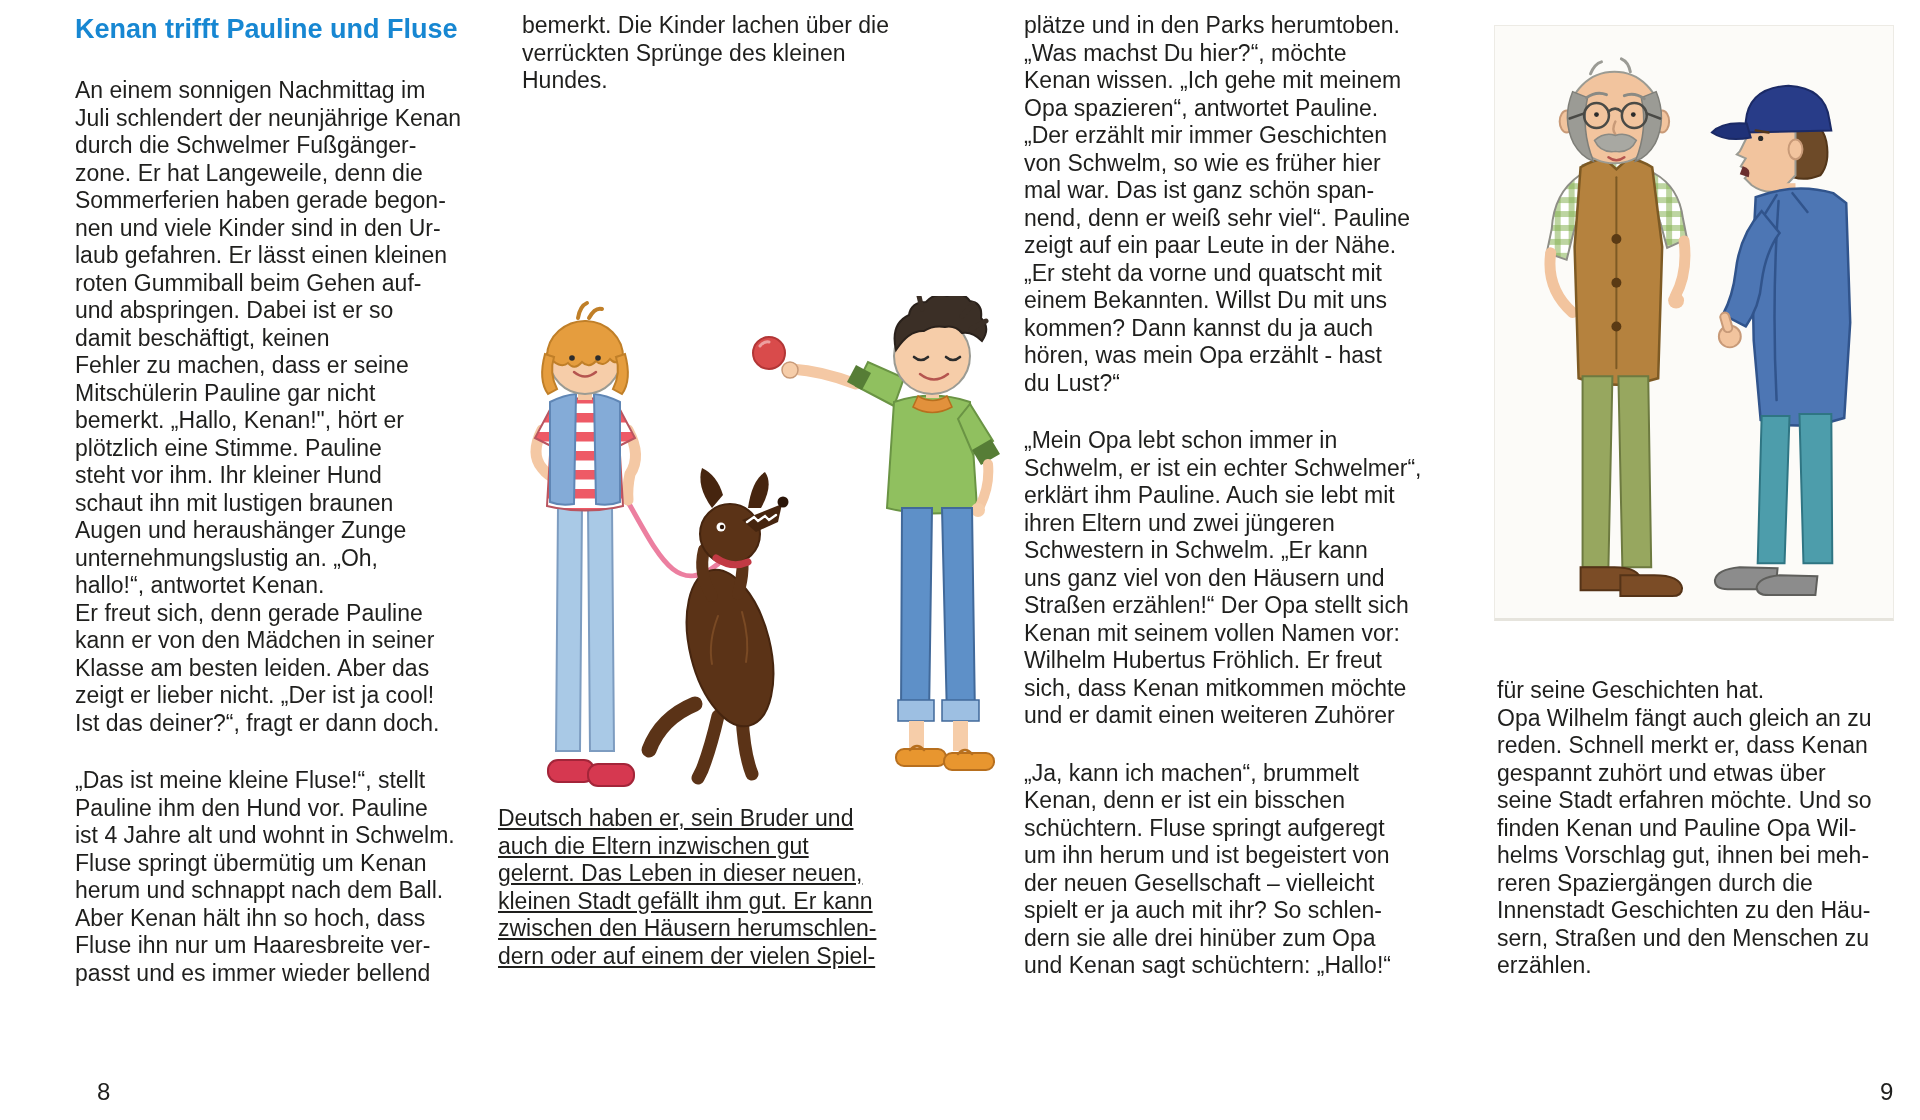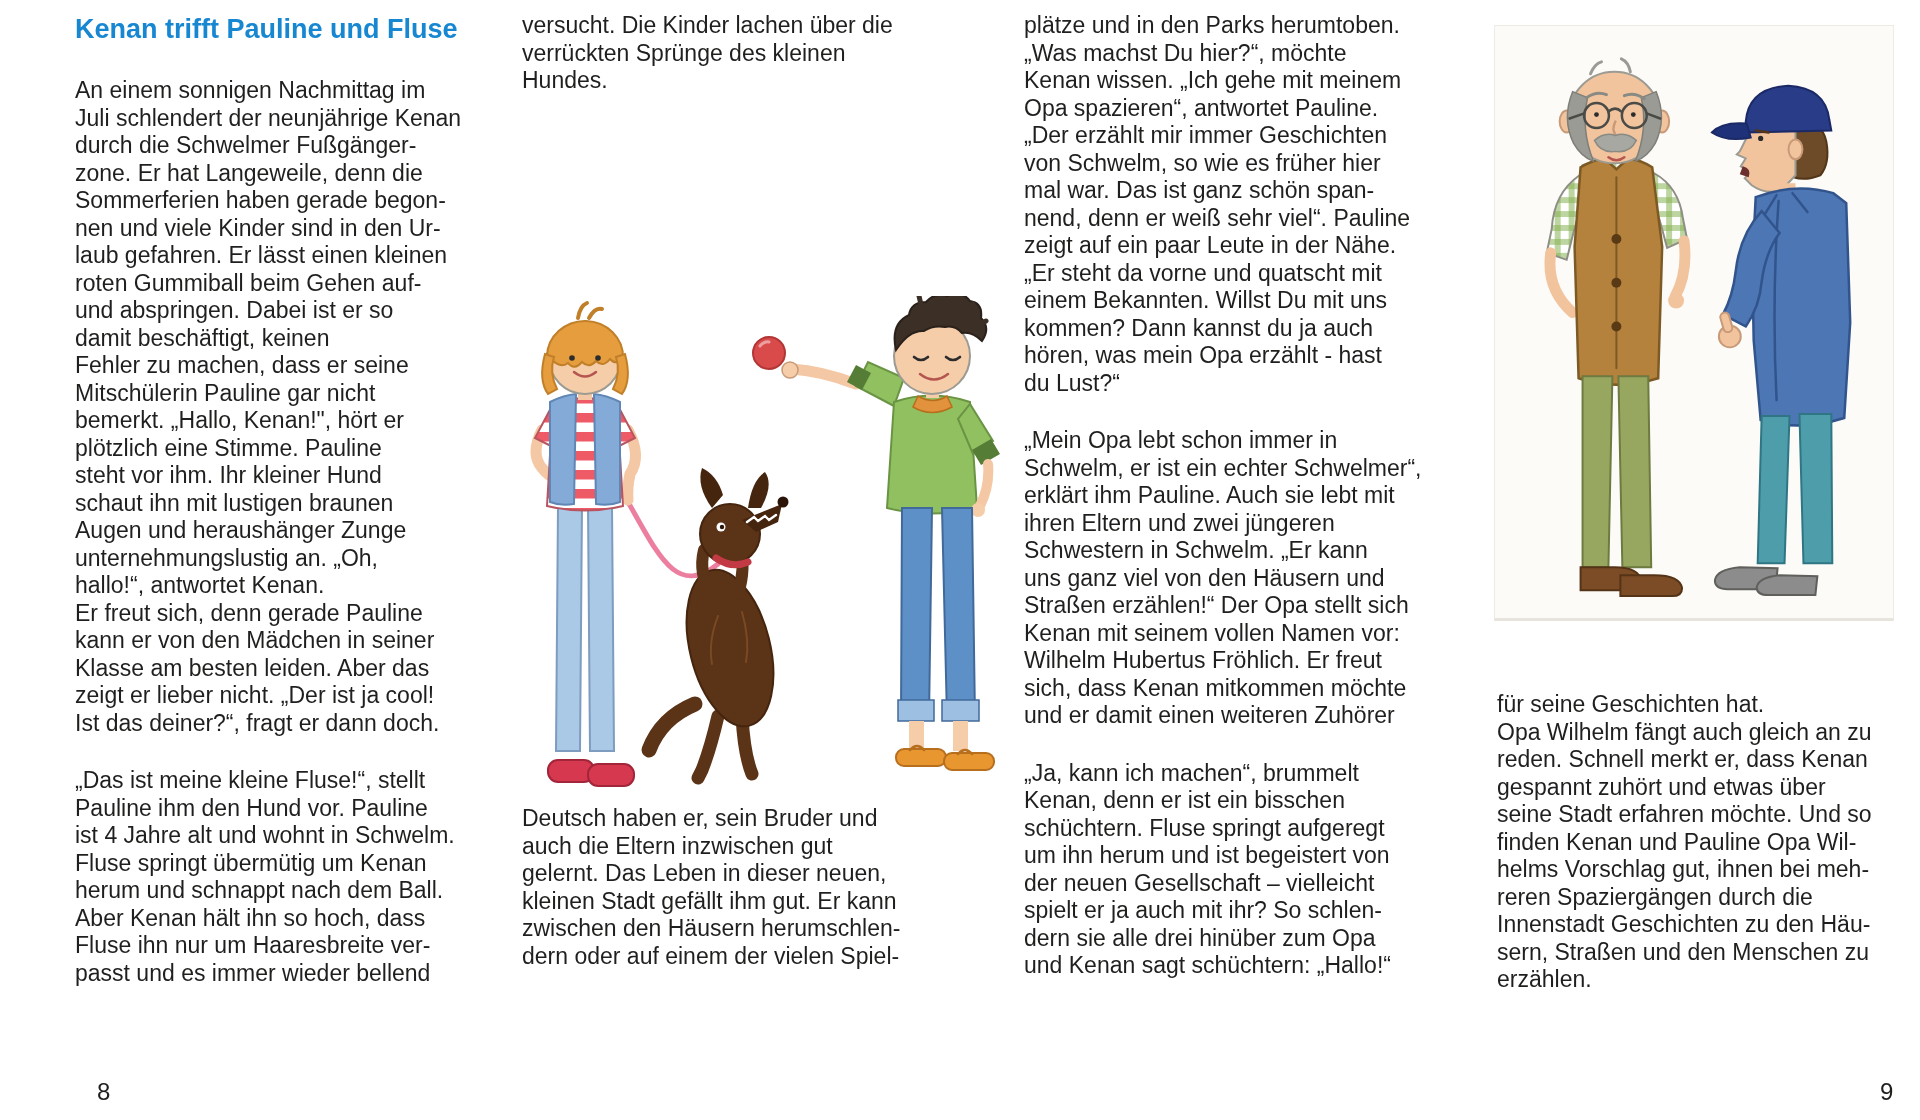"versucht. Die Kinder lachen über" p.para { text: versucht -> bemerkt }
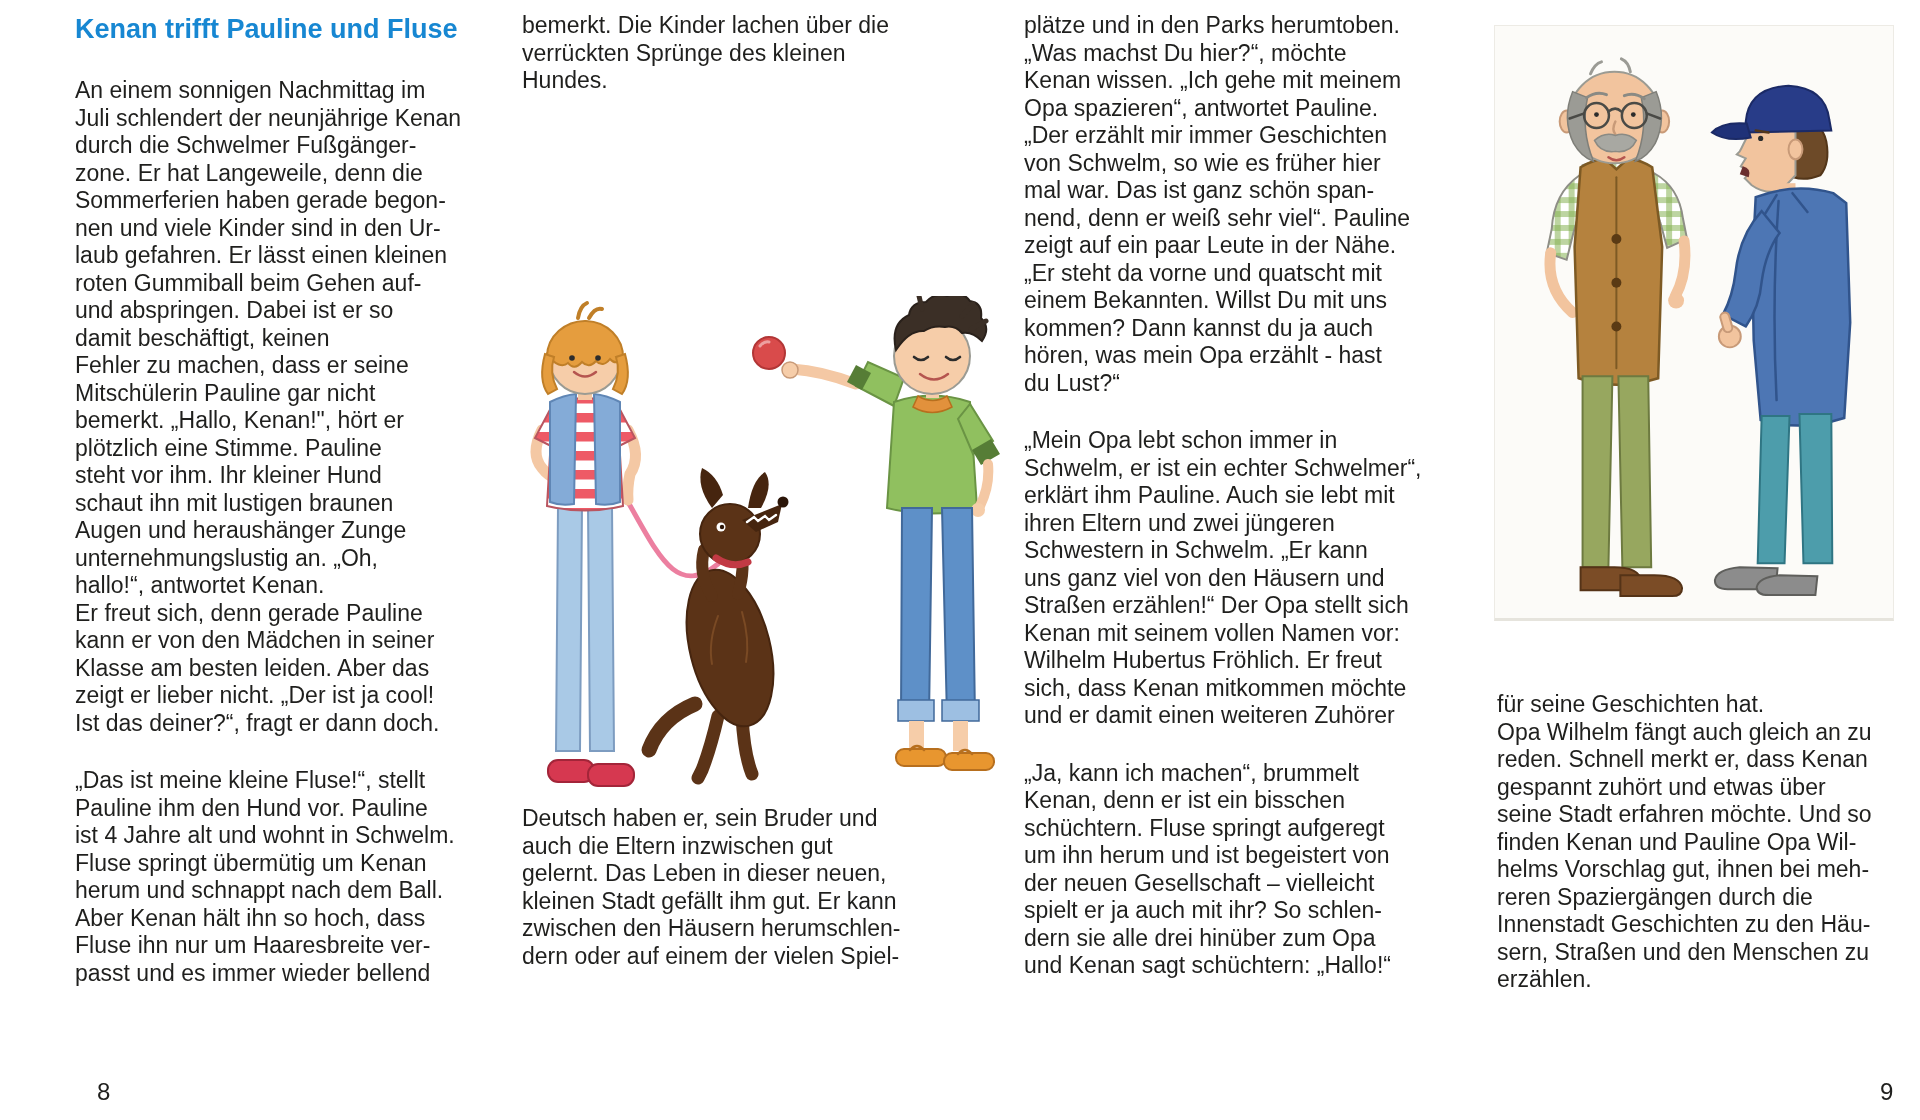"für seine Geschichten hat." #col4 { top: 691px -> 677px }
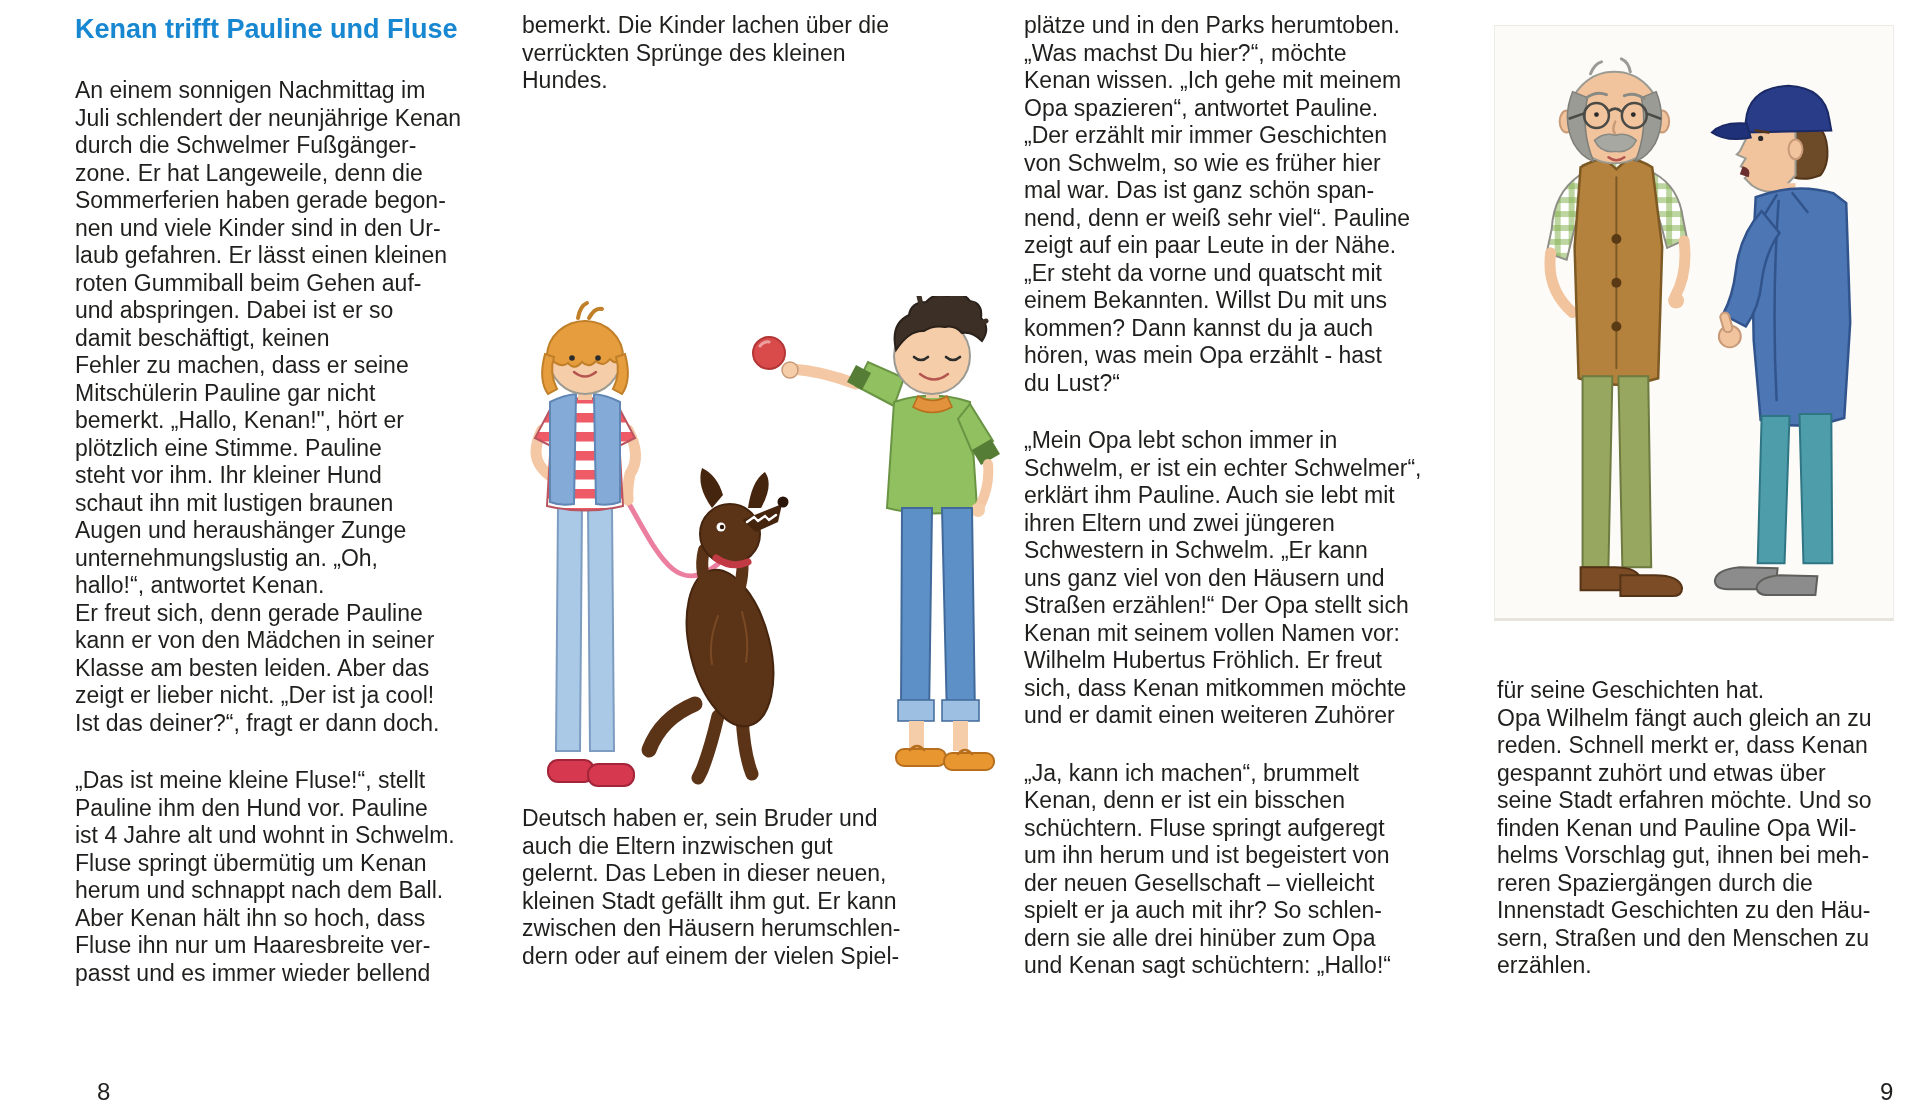"Deutsch haben er, sein Bruder" #col2b { left: 510px -> 486px; text-decoration: none -> underline }
